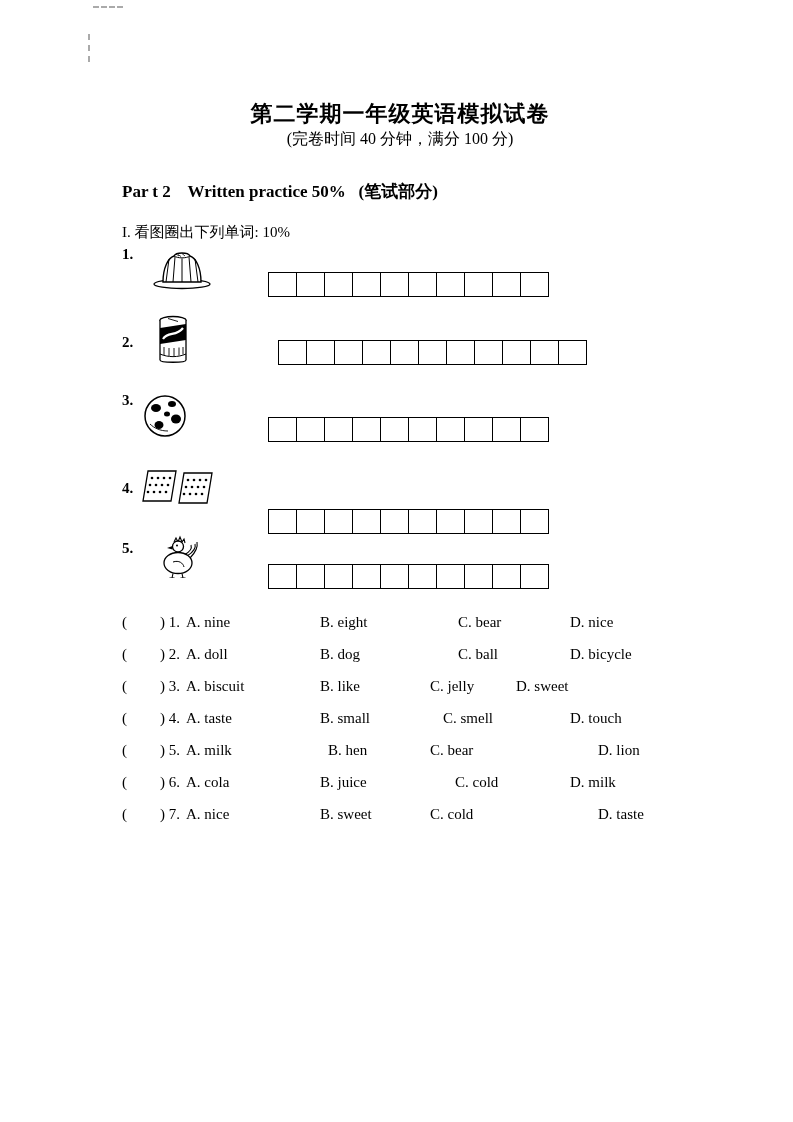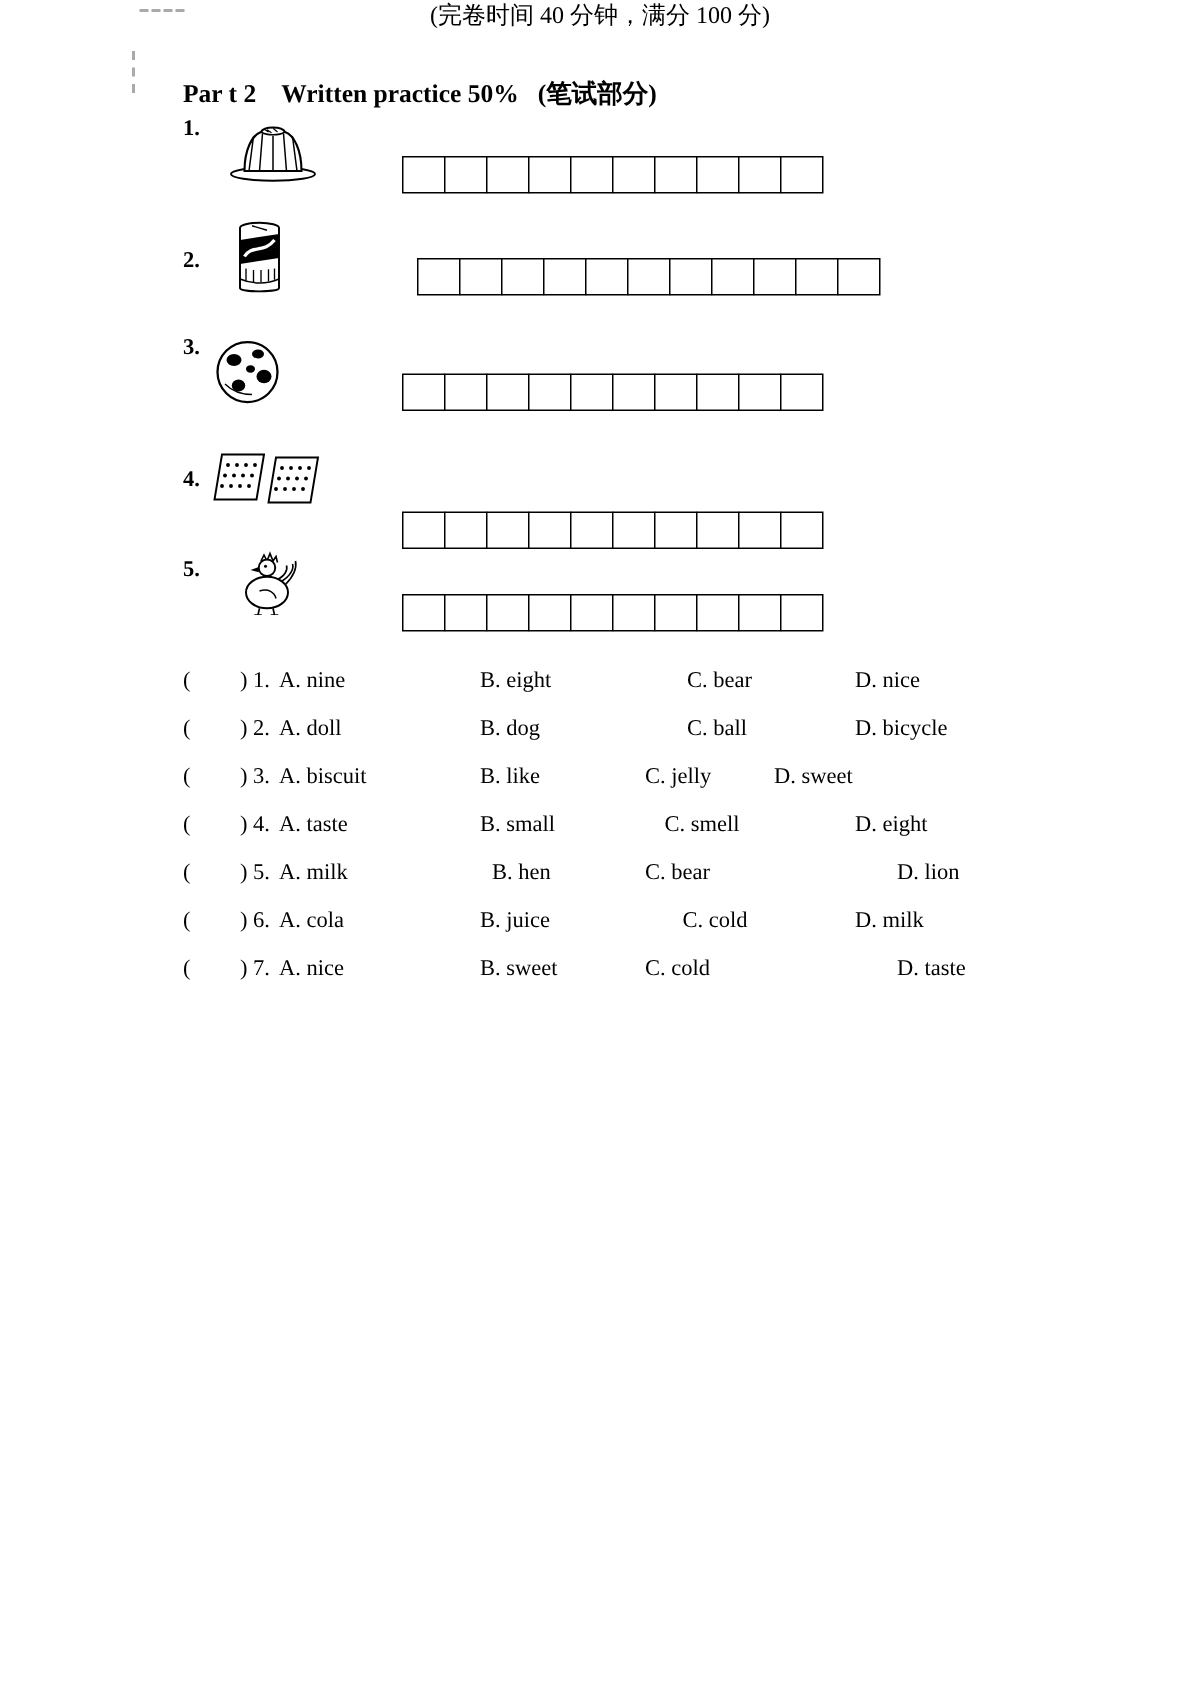"第二学期一年级英语模拟试卷" div.title { html: none -> <div>第二学期一年级英语模拟试卷</div> }
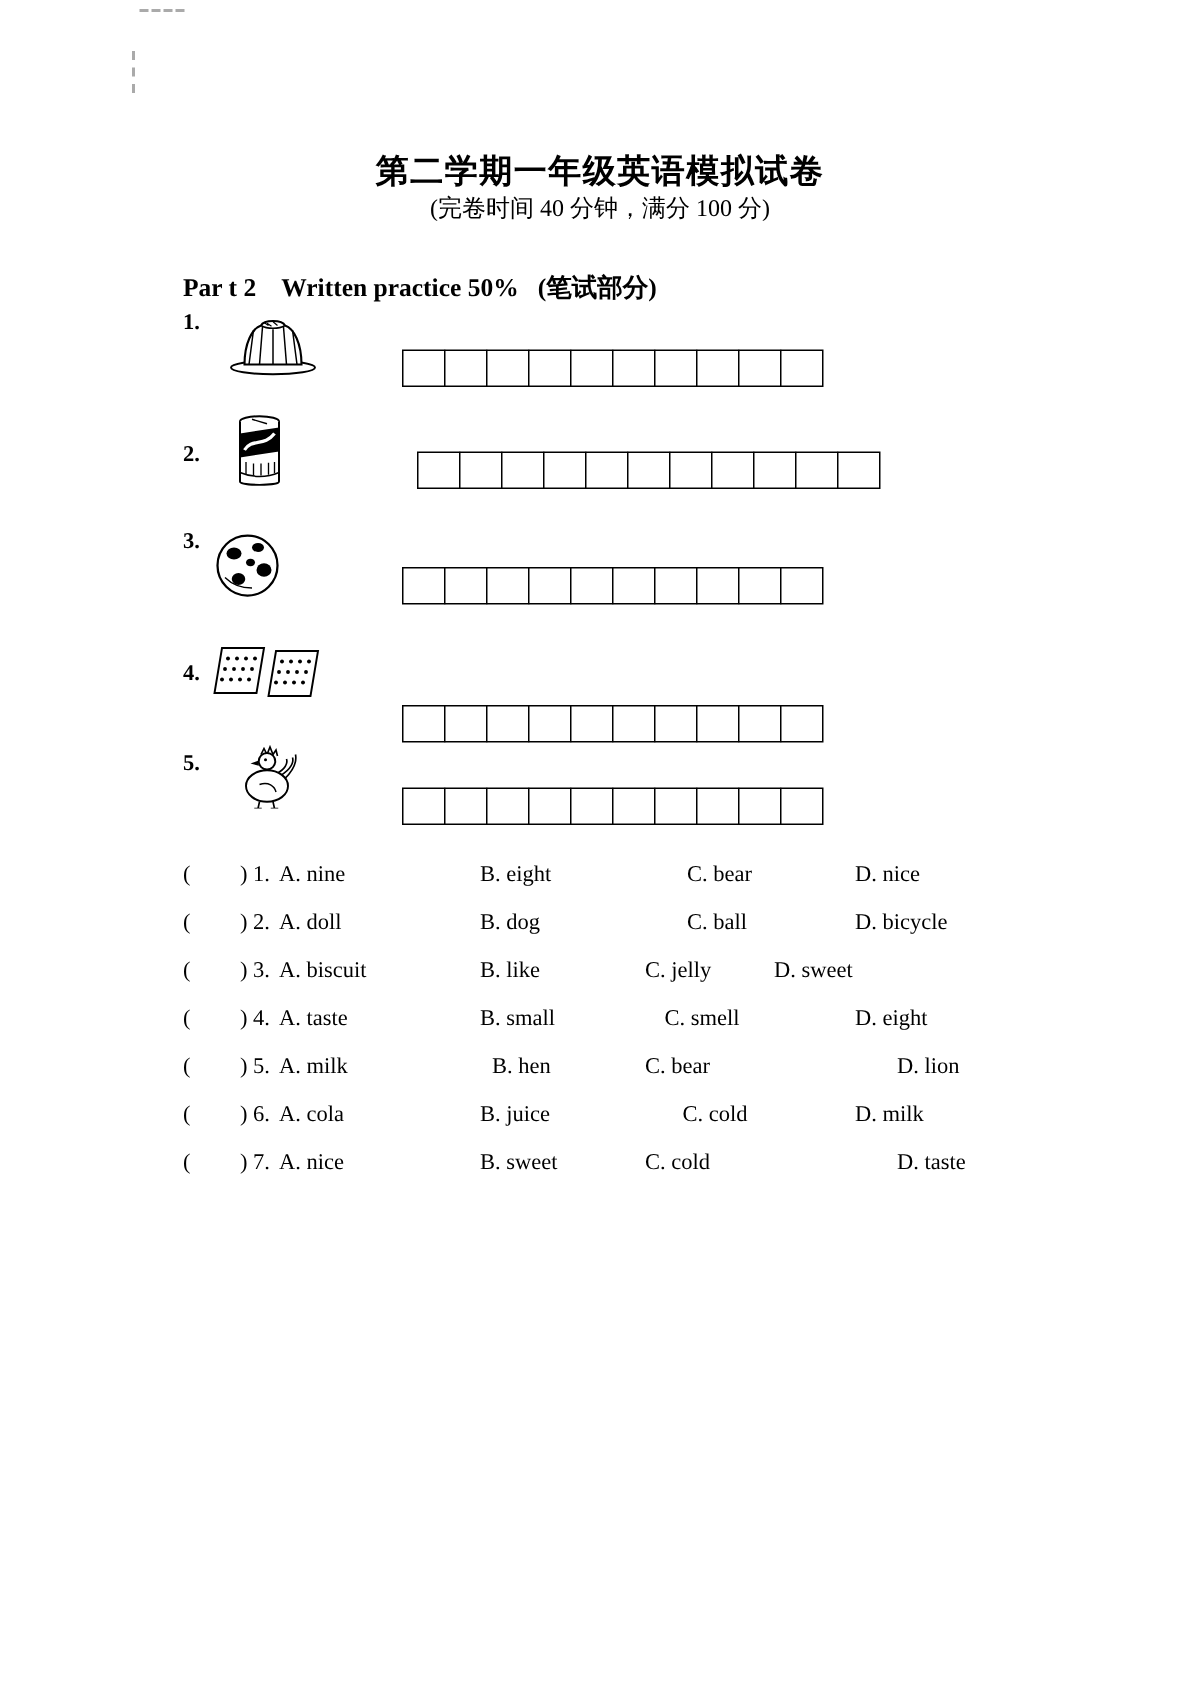"I. 看图圈出下列单词: 10%" div.sec-instr { html: none -> <div>I. 看图圈出下列单词: 10%</div> }
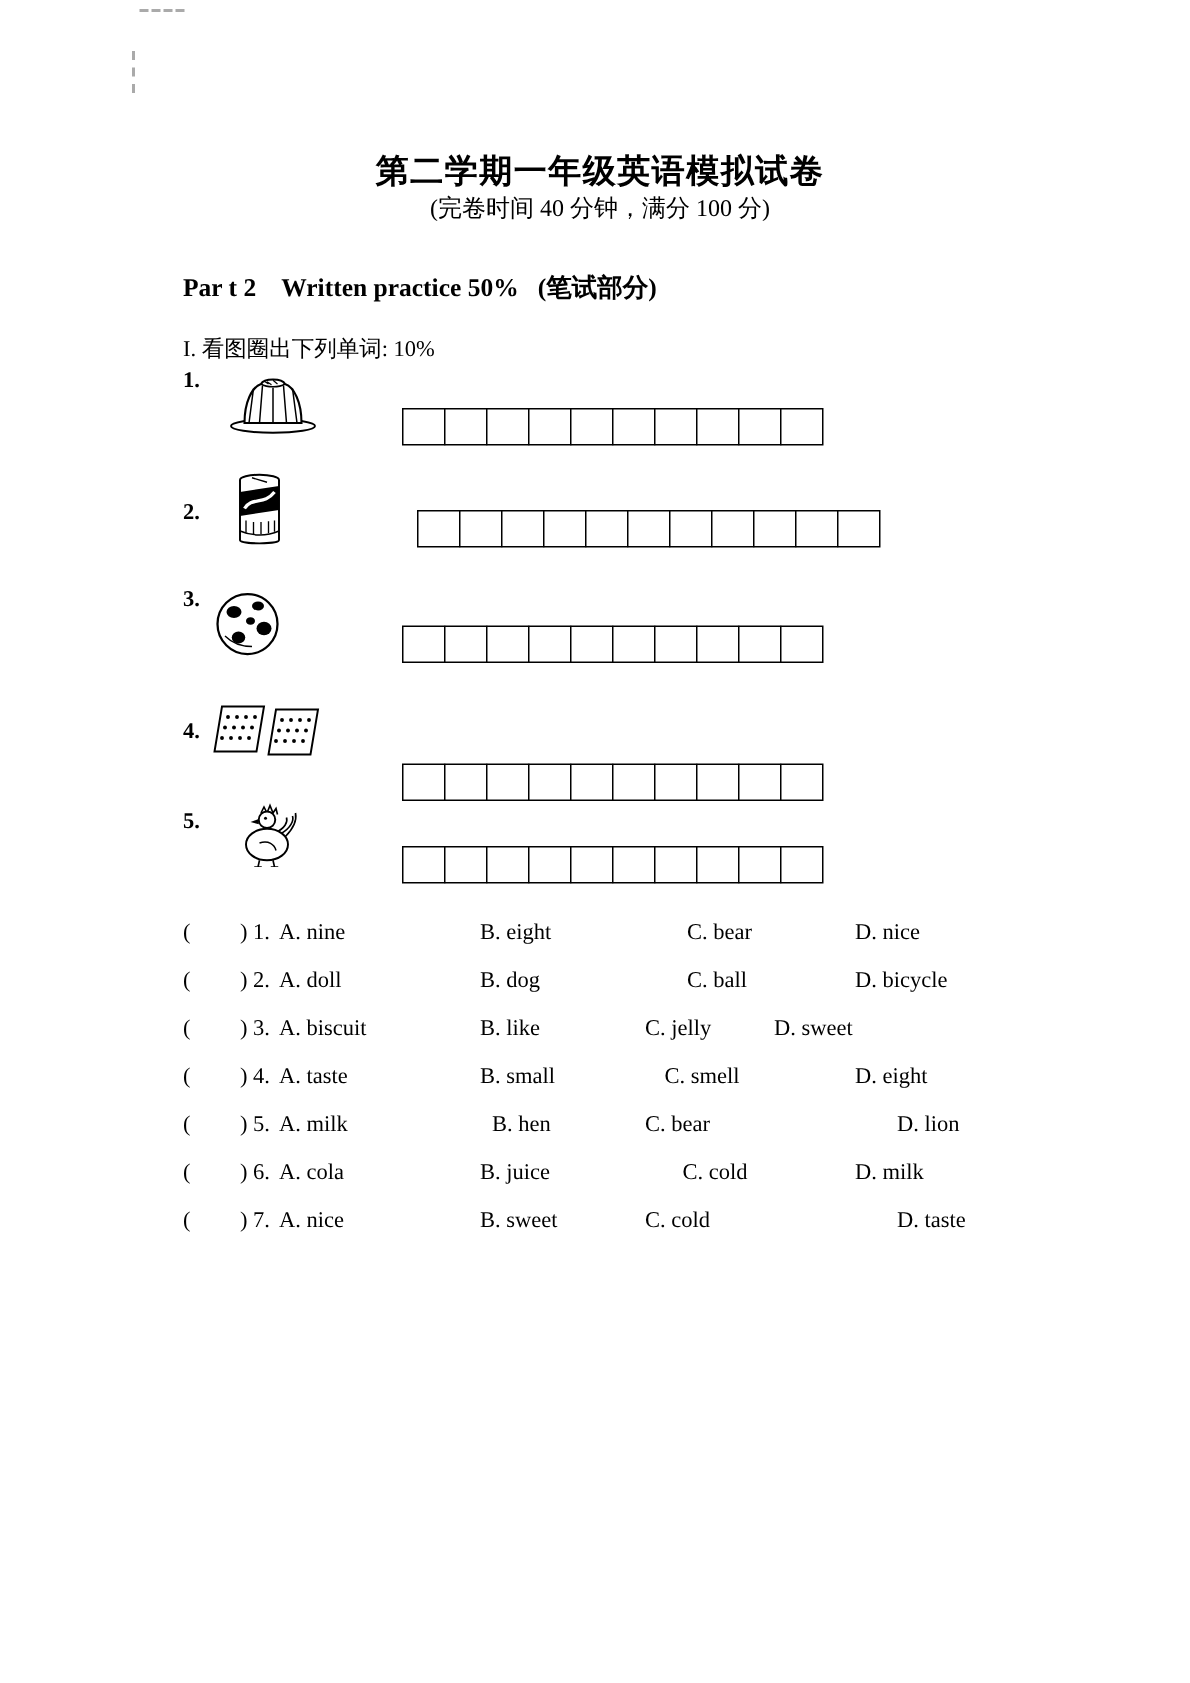"D. eight" span { text: eight -> touch }
